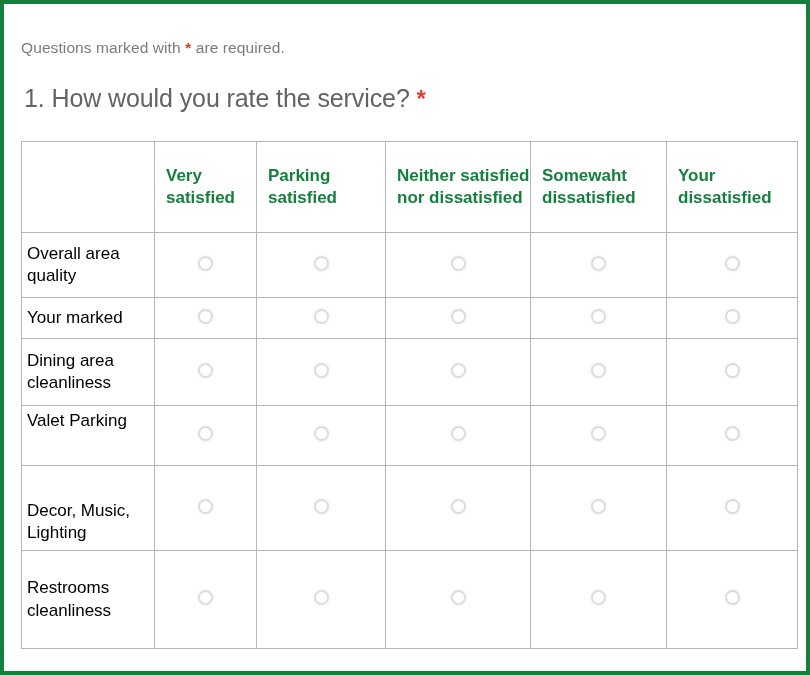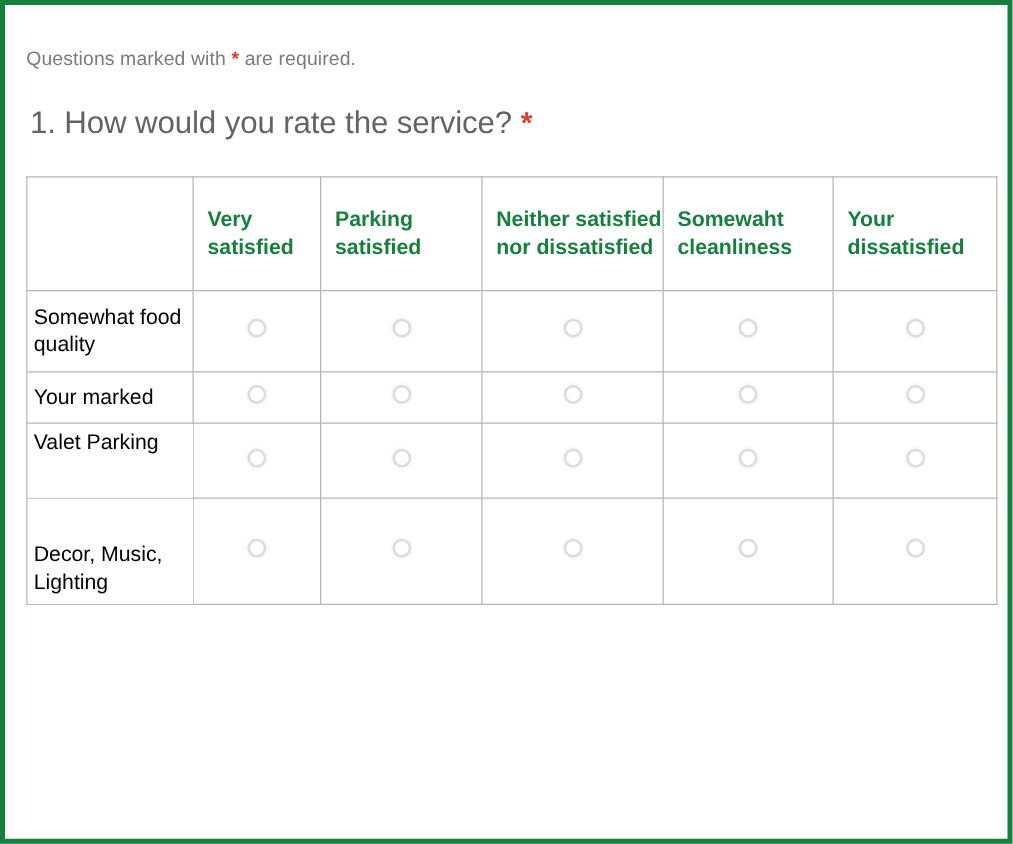"Somewaht cleanliness" th.hdr-cell { text: cleanliness -> dissatisfied }
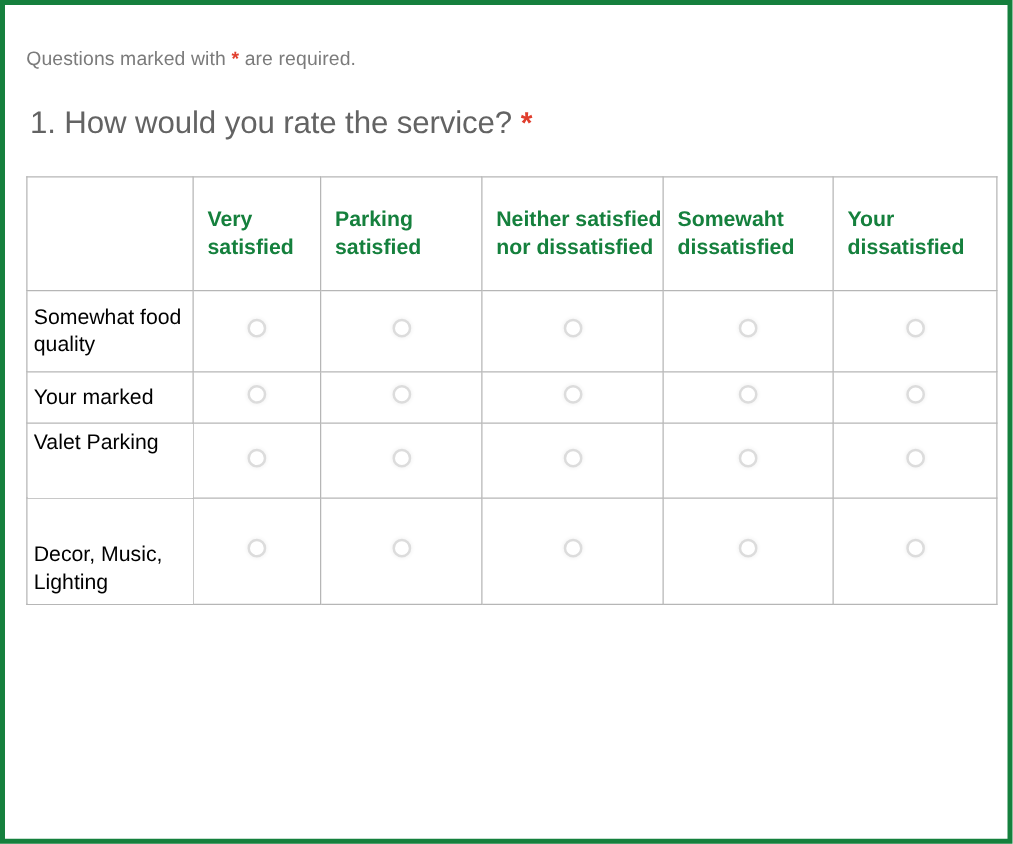"Somewhat food quality" td.row-label { text: Somewhat food -> Overall area }
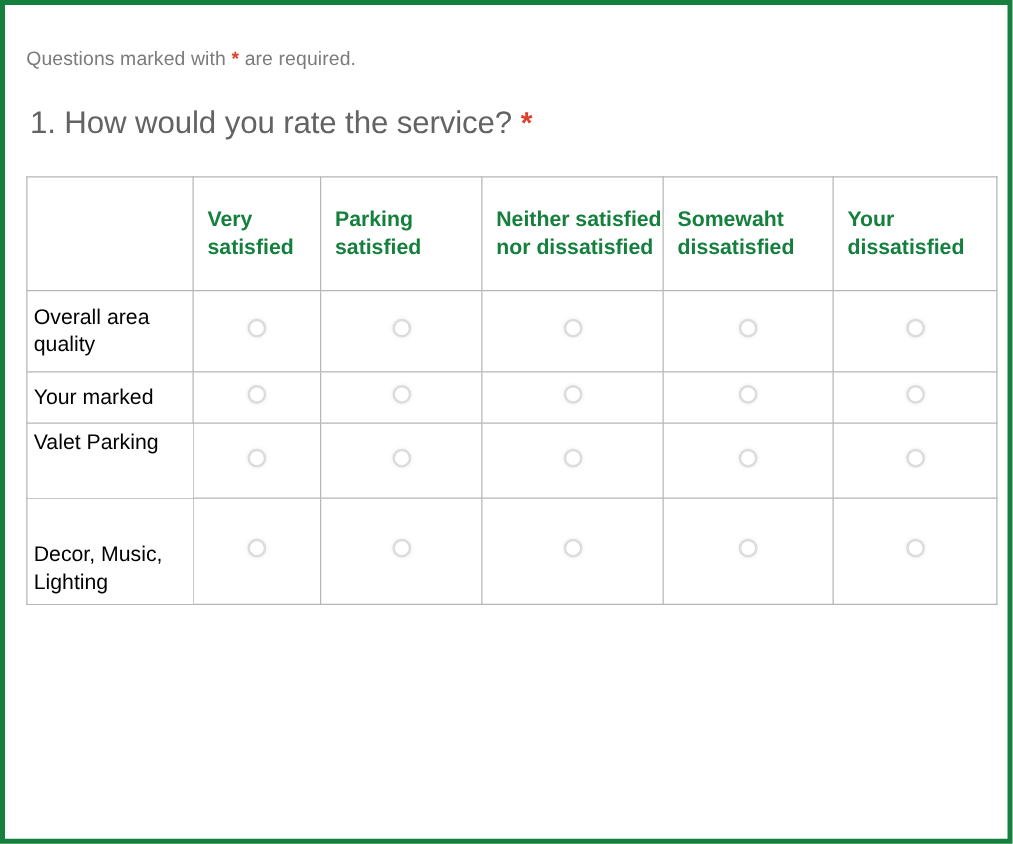"Dining area cleanliness" tr.r2 { html: none -> <tr> <td>Dining area cleanliness</td> <td><span></span></td> <td><span></span></td> <td><span></span></td> <td><span></span></td> <td><span></span></td> </tr> }
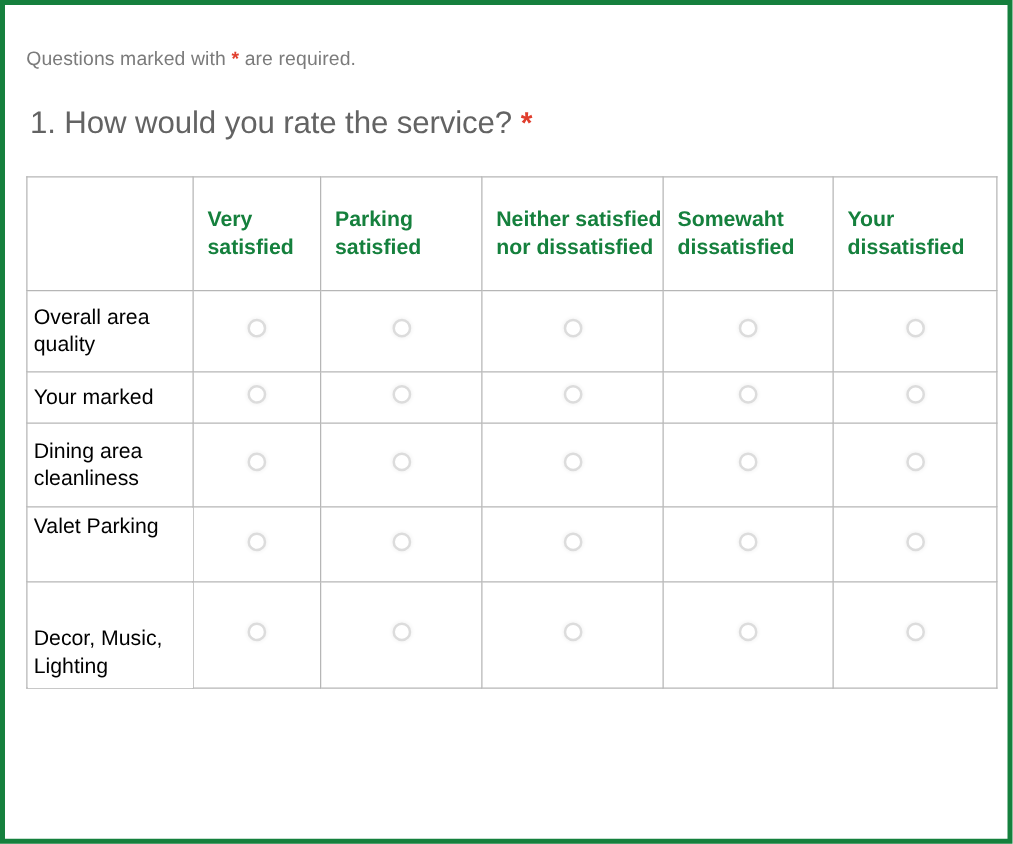"Restrooms cleanliness" tr.r5 { html: none -> <tr> <td>Restrooms cleanliness</td> <td><span></span></td> <td><span></span></td> <td><span></span></td> <td><span></span></td> <td><span></span></td> </tr> }
